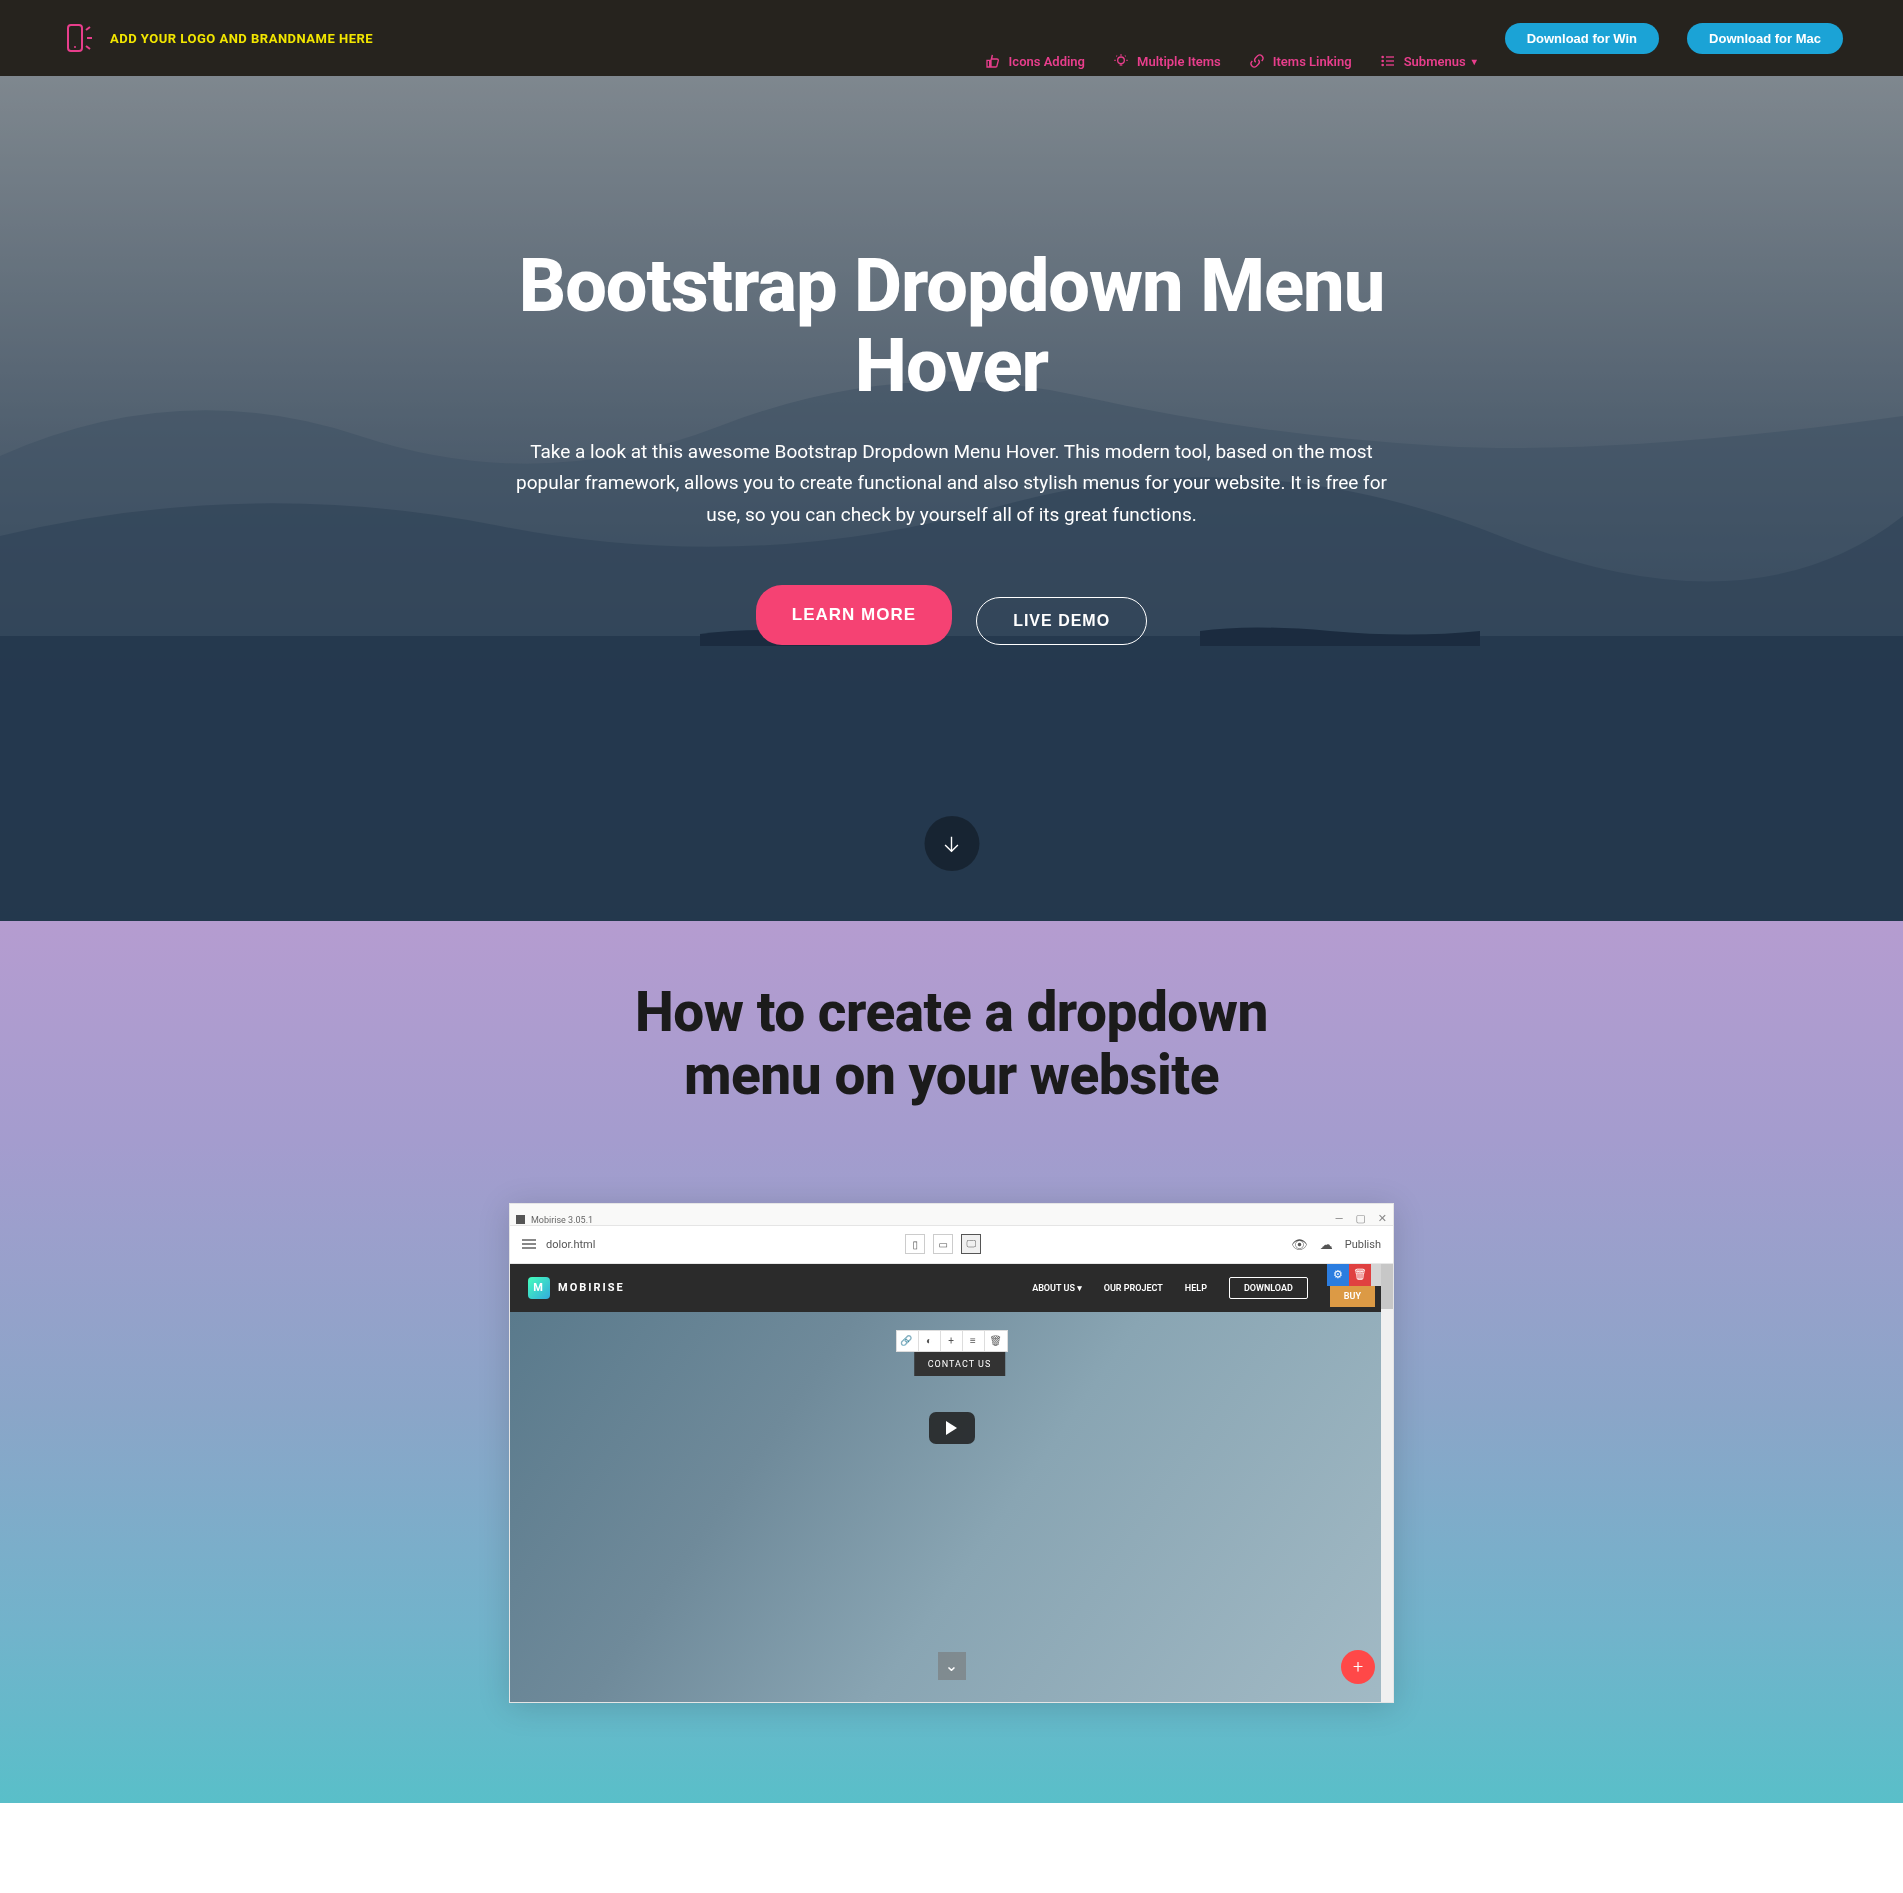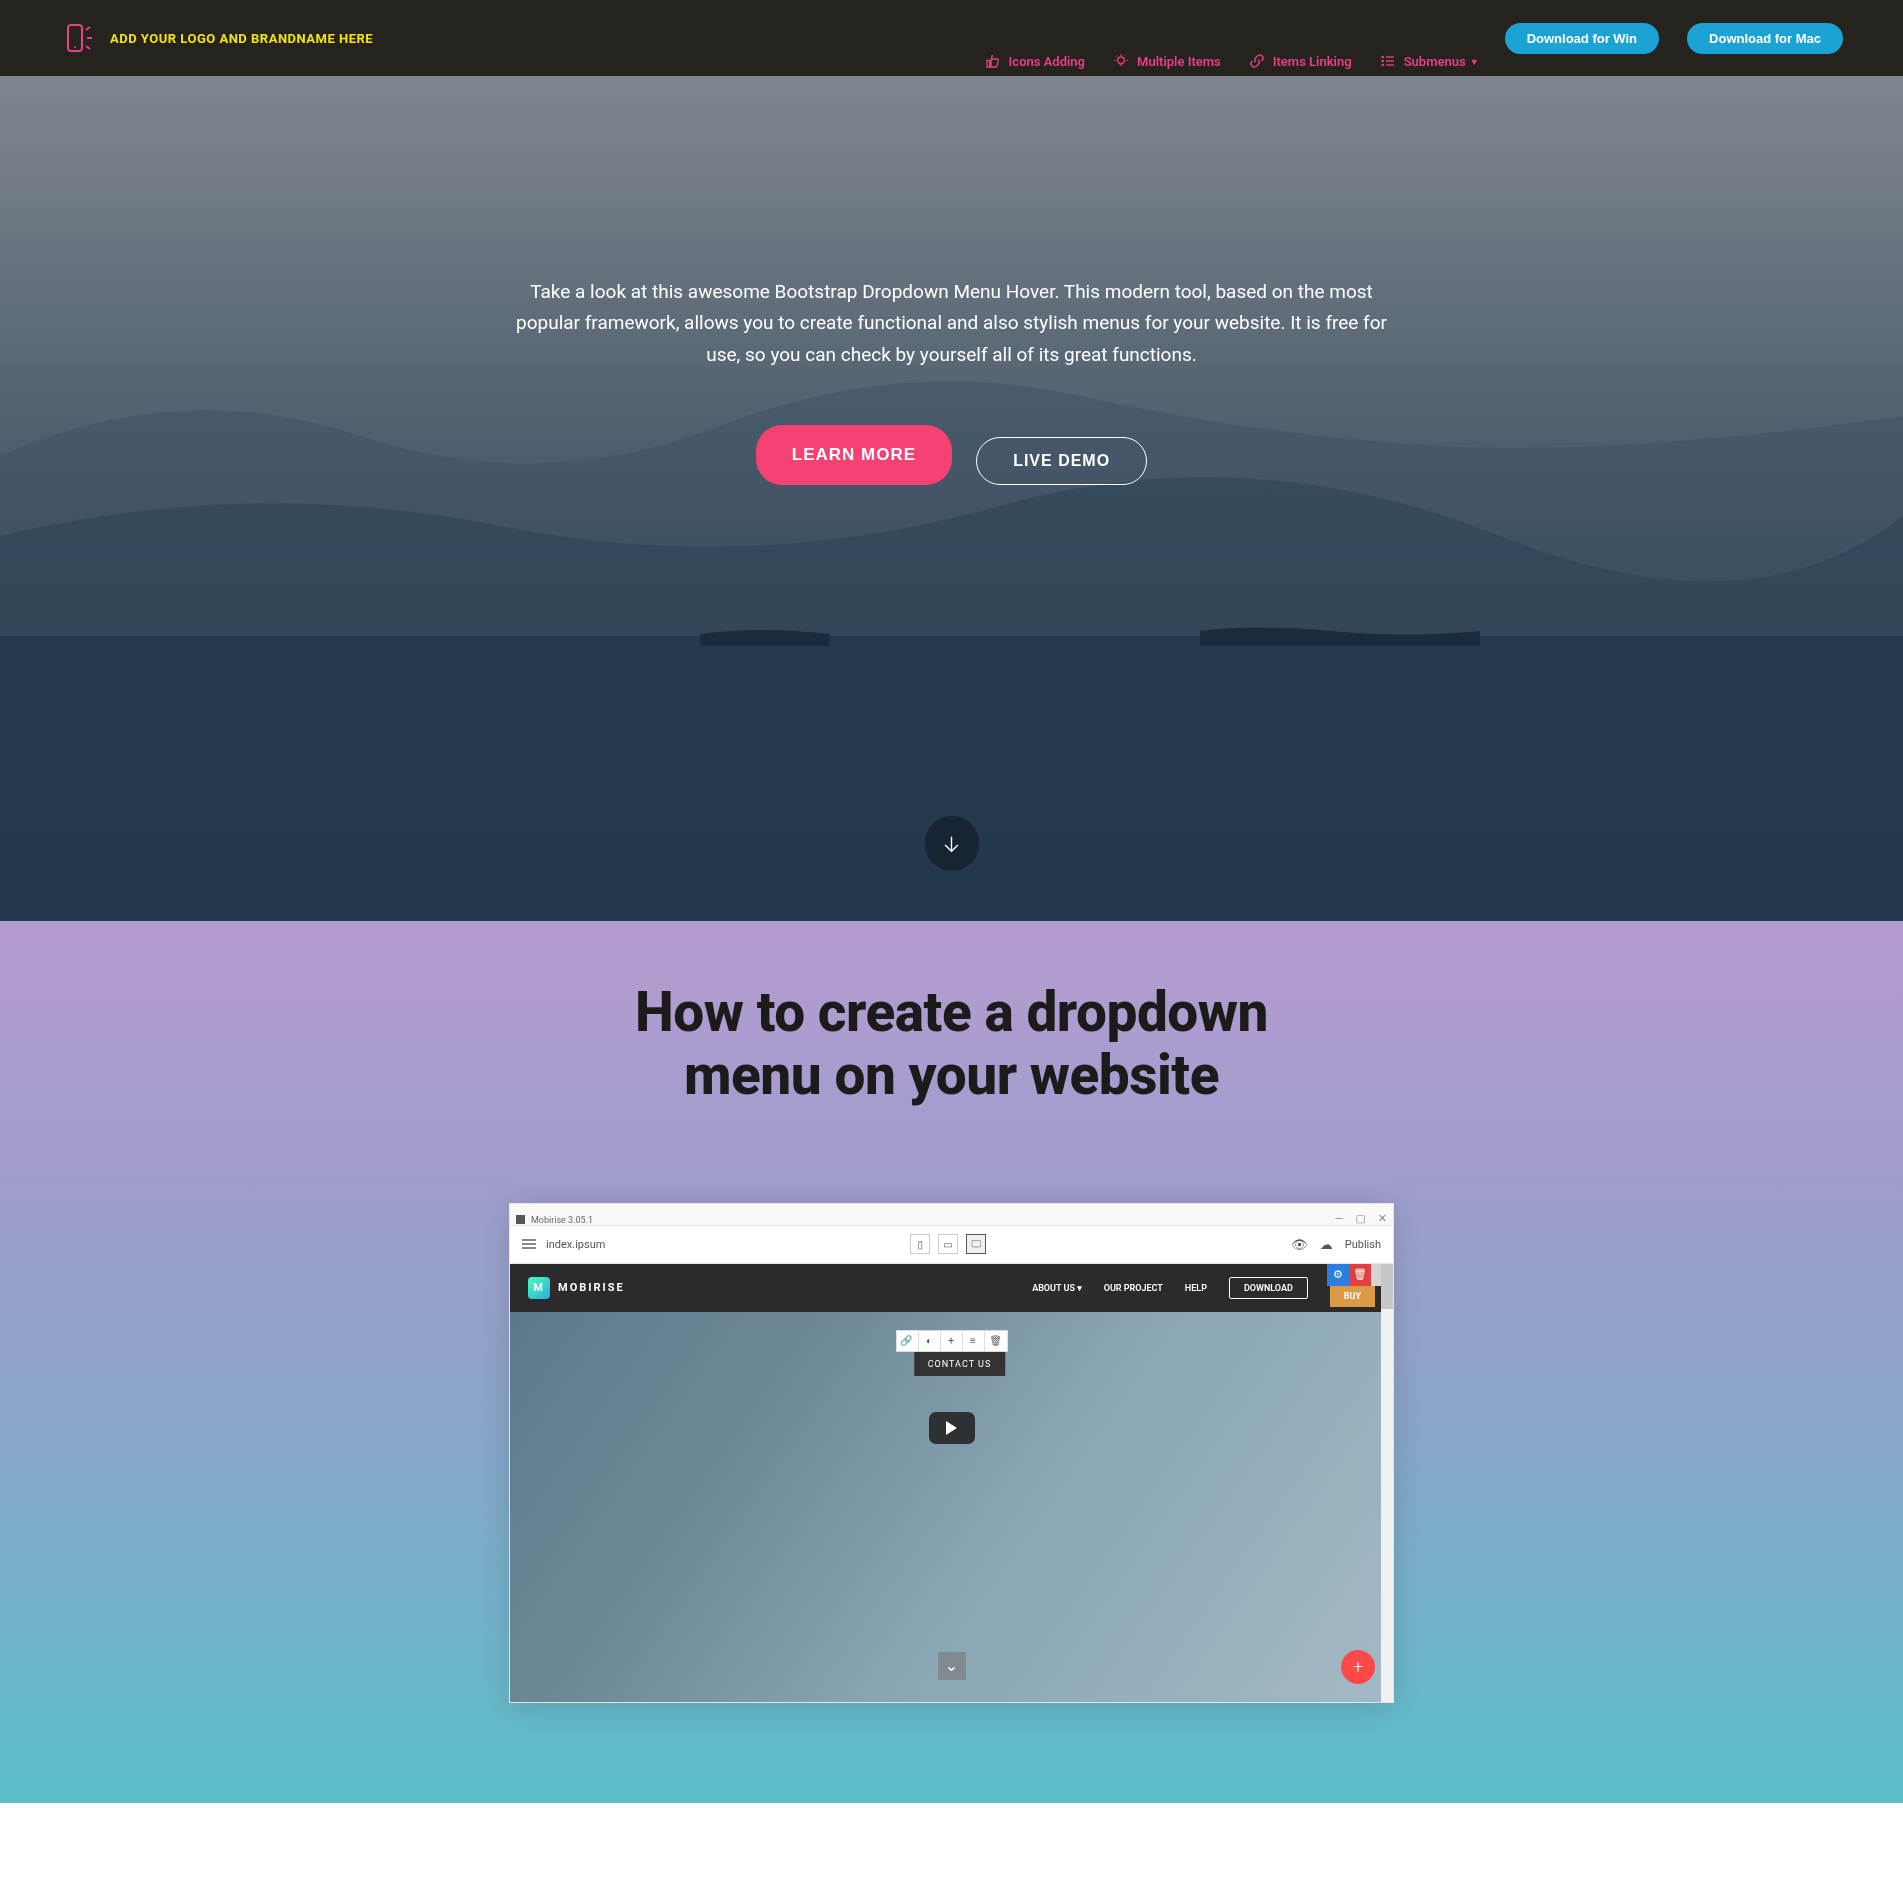"Bootstrap Dropdown Menu Hover" h1.hero-title { html: none -> <h1>Bootstrap Dropdown Menu Hover</h1> }
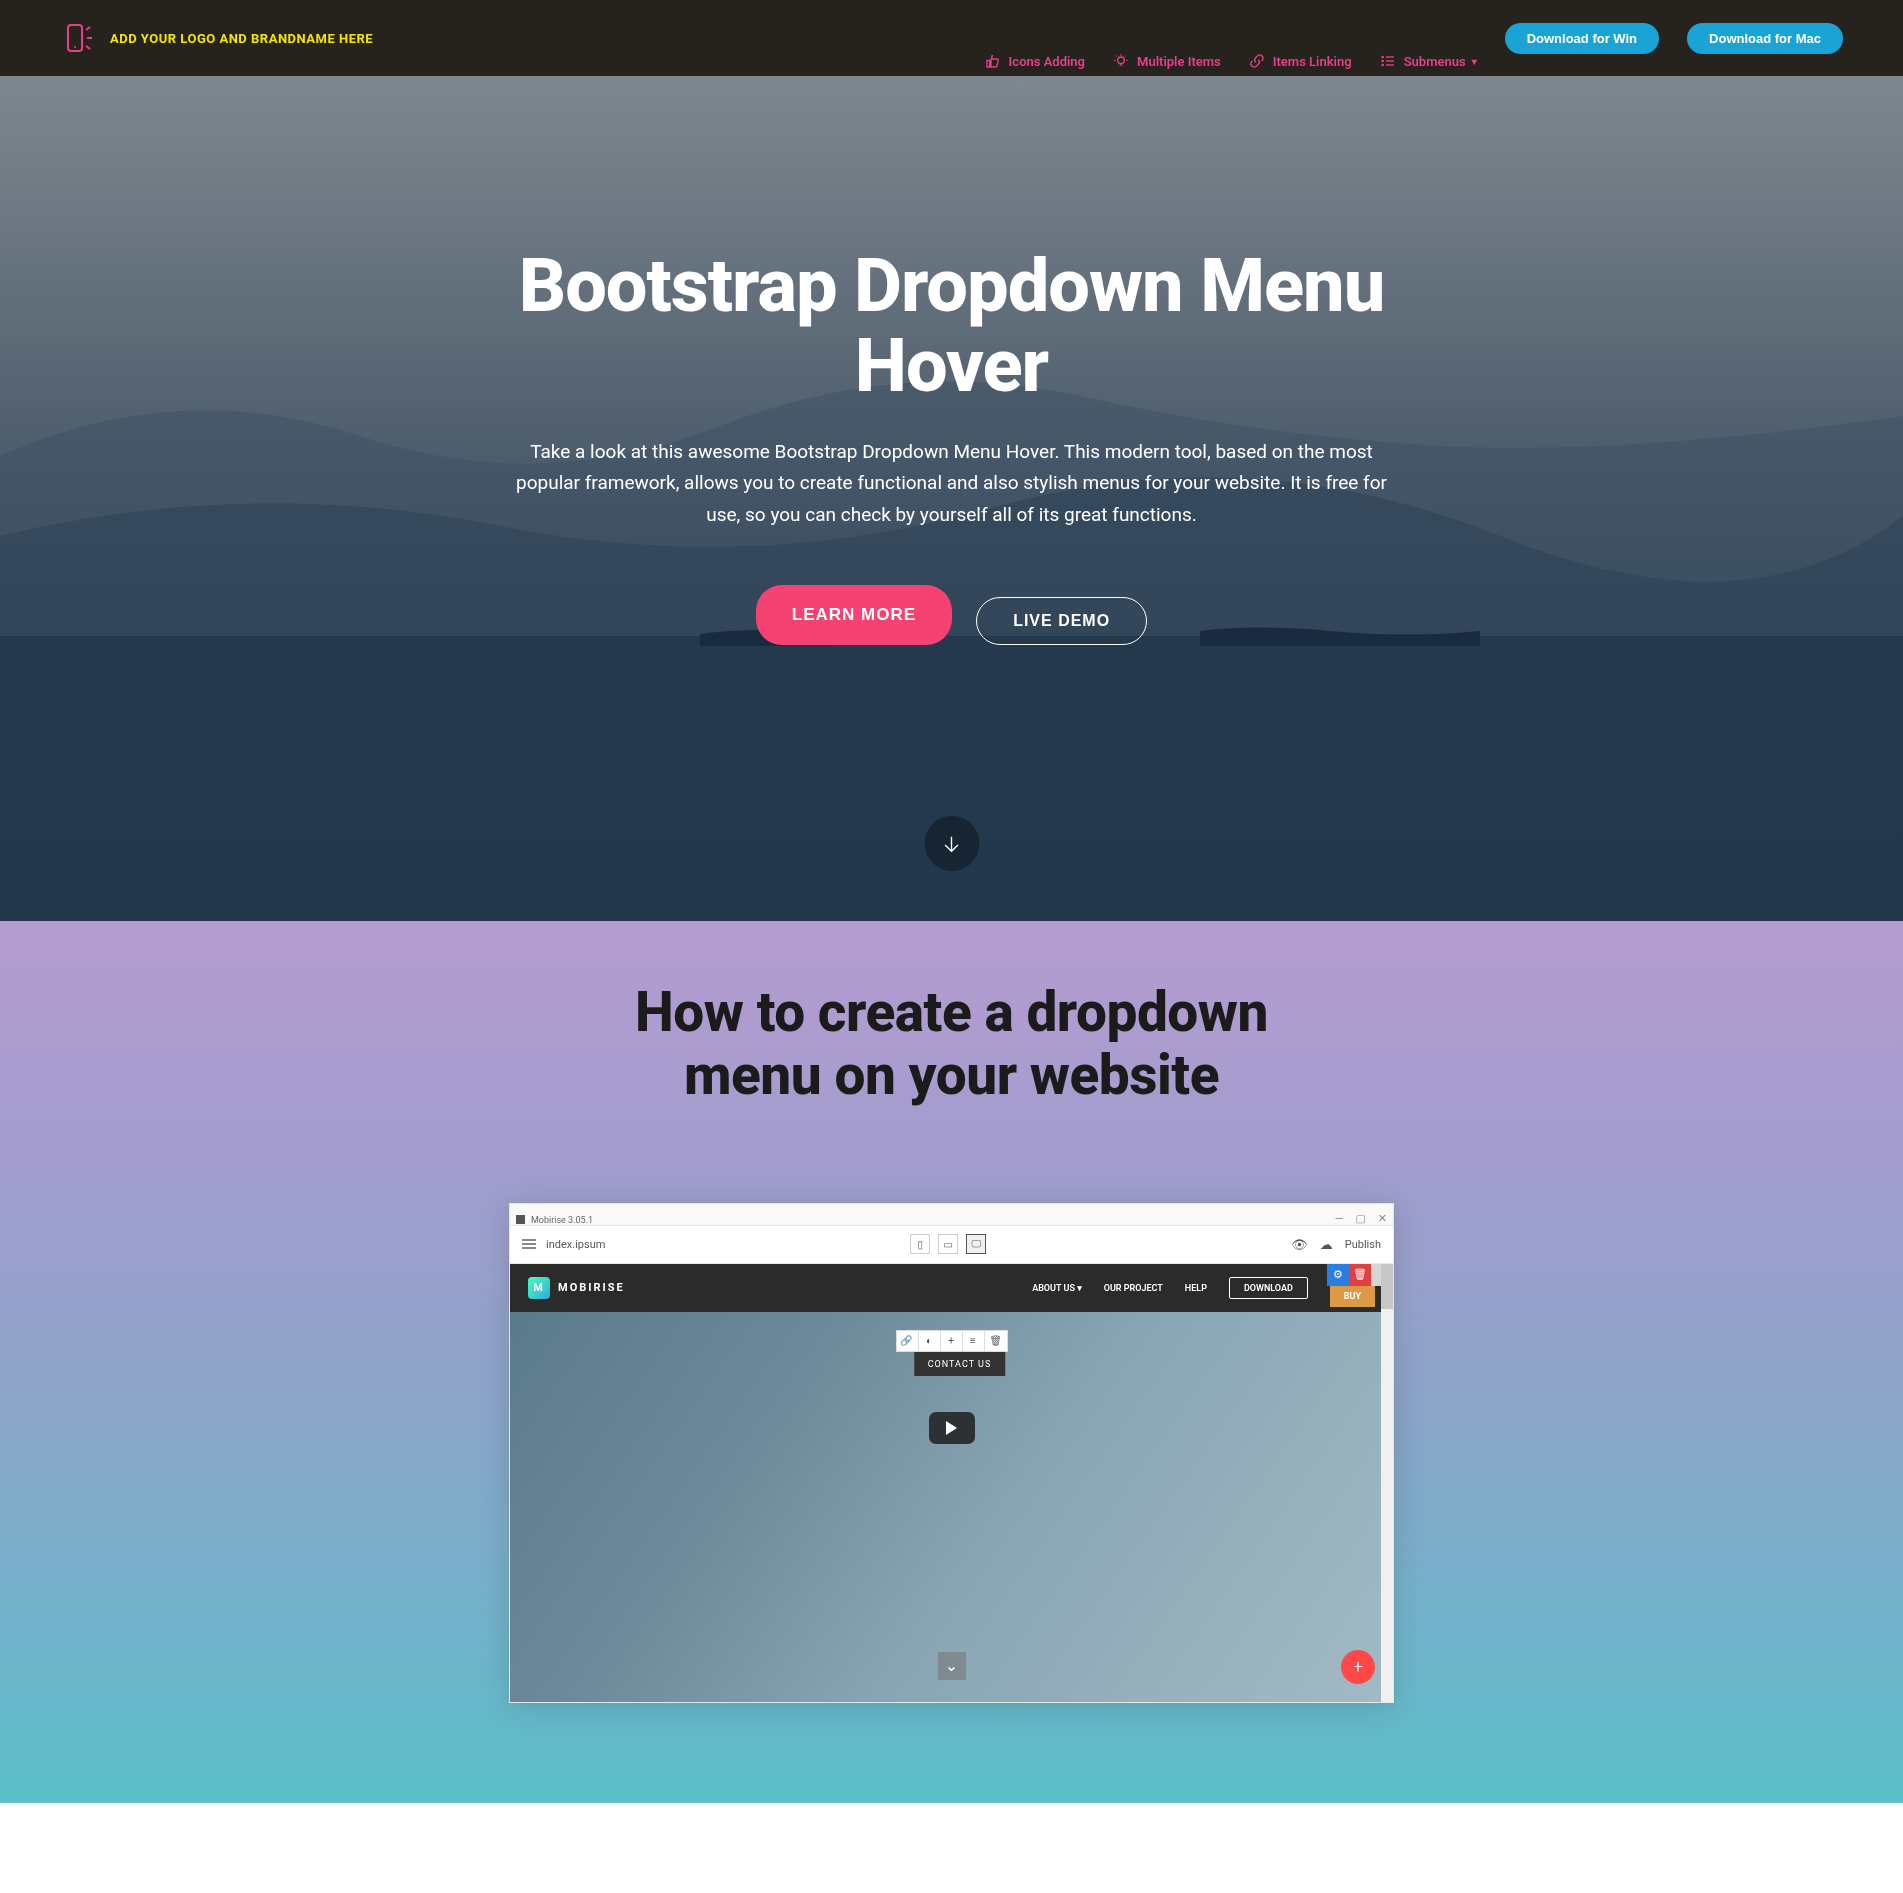"index.ipsum" span { text: index.ipsum -> dolor.html }
